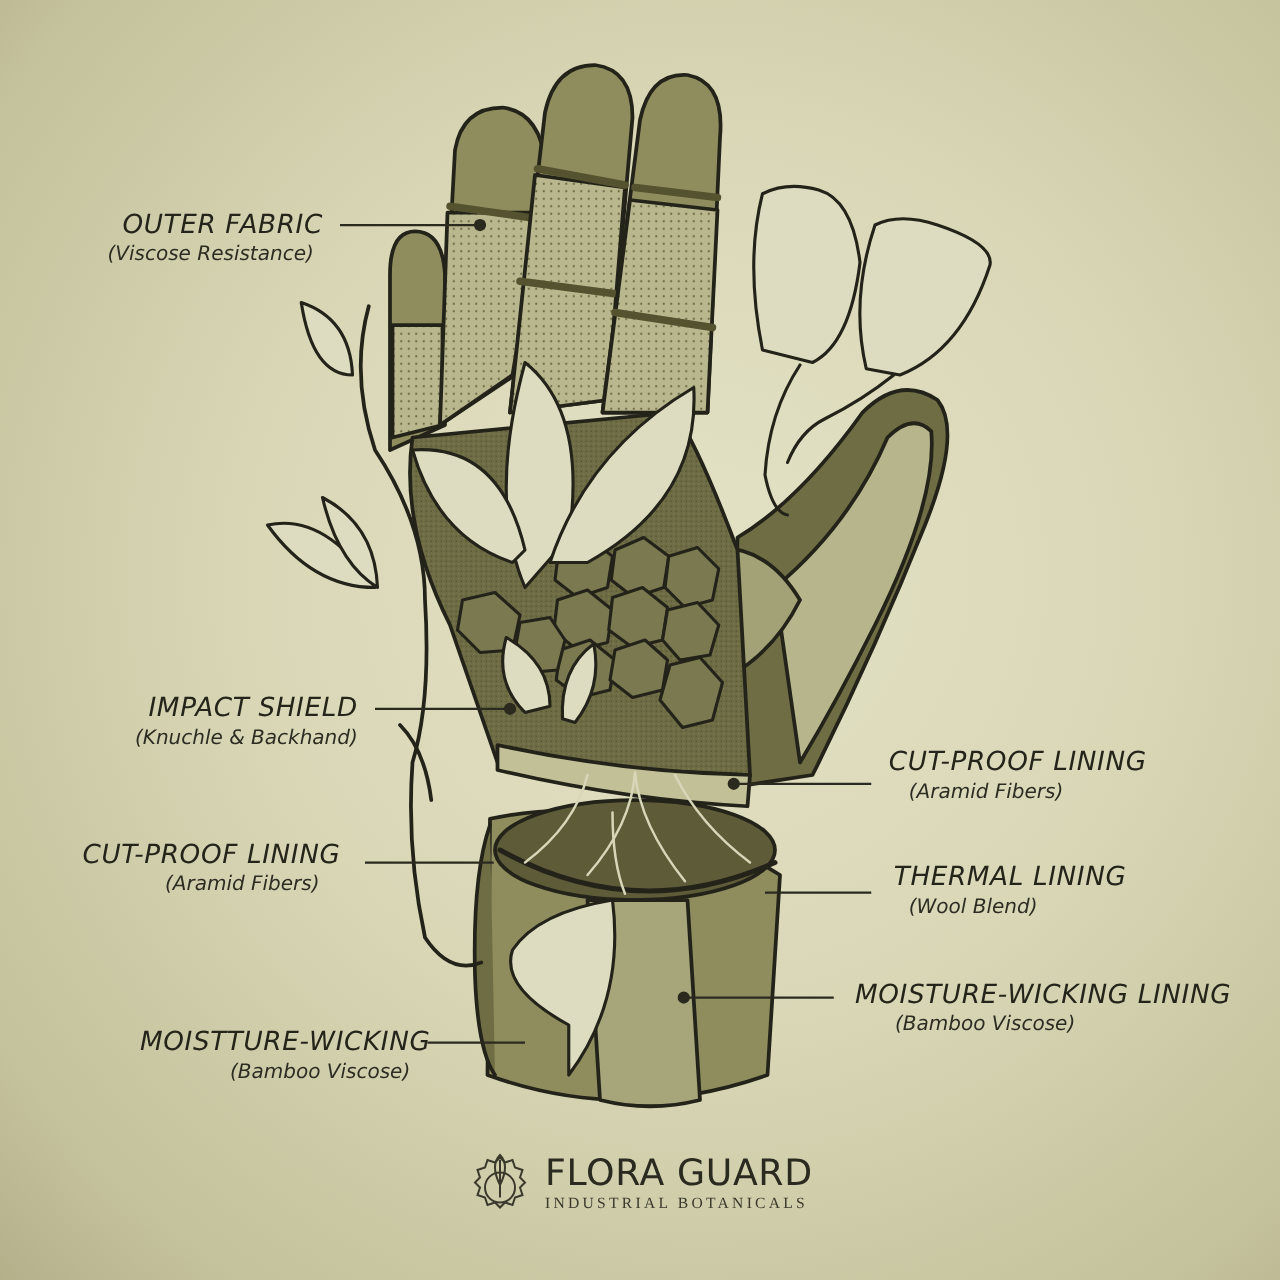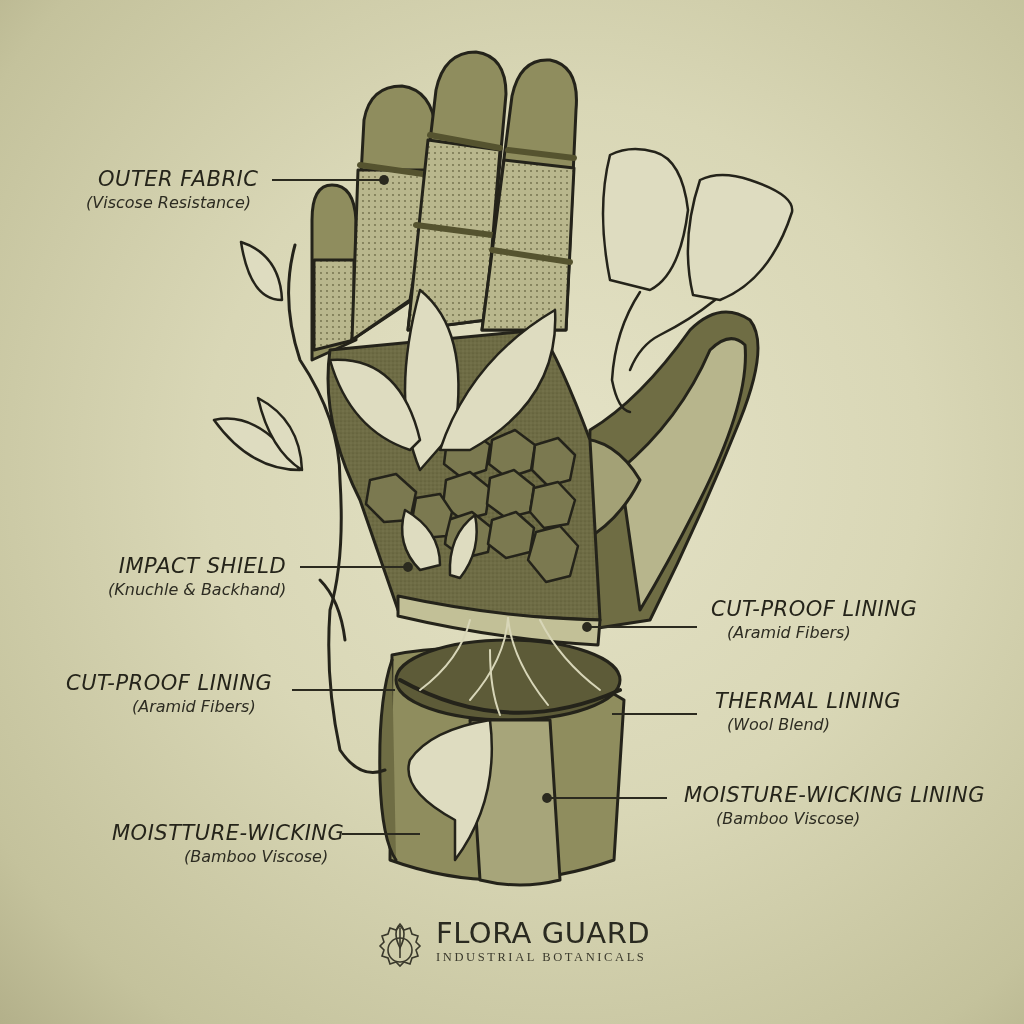"FLORA GUARD" .brand { align-items: none -> center }
